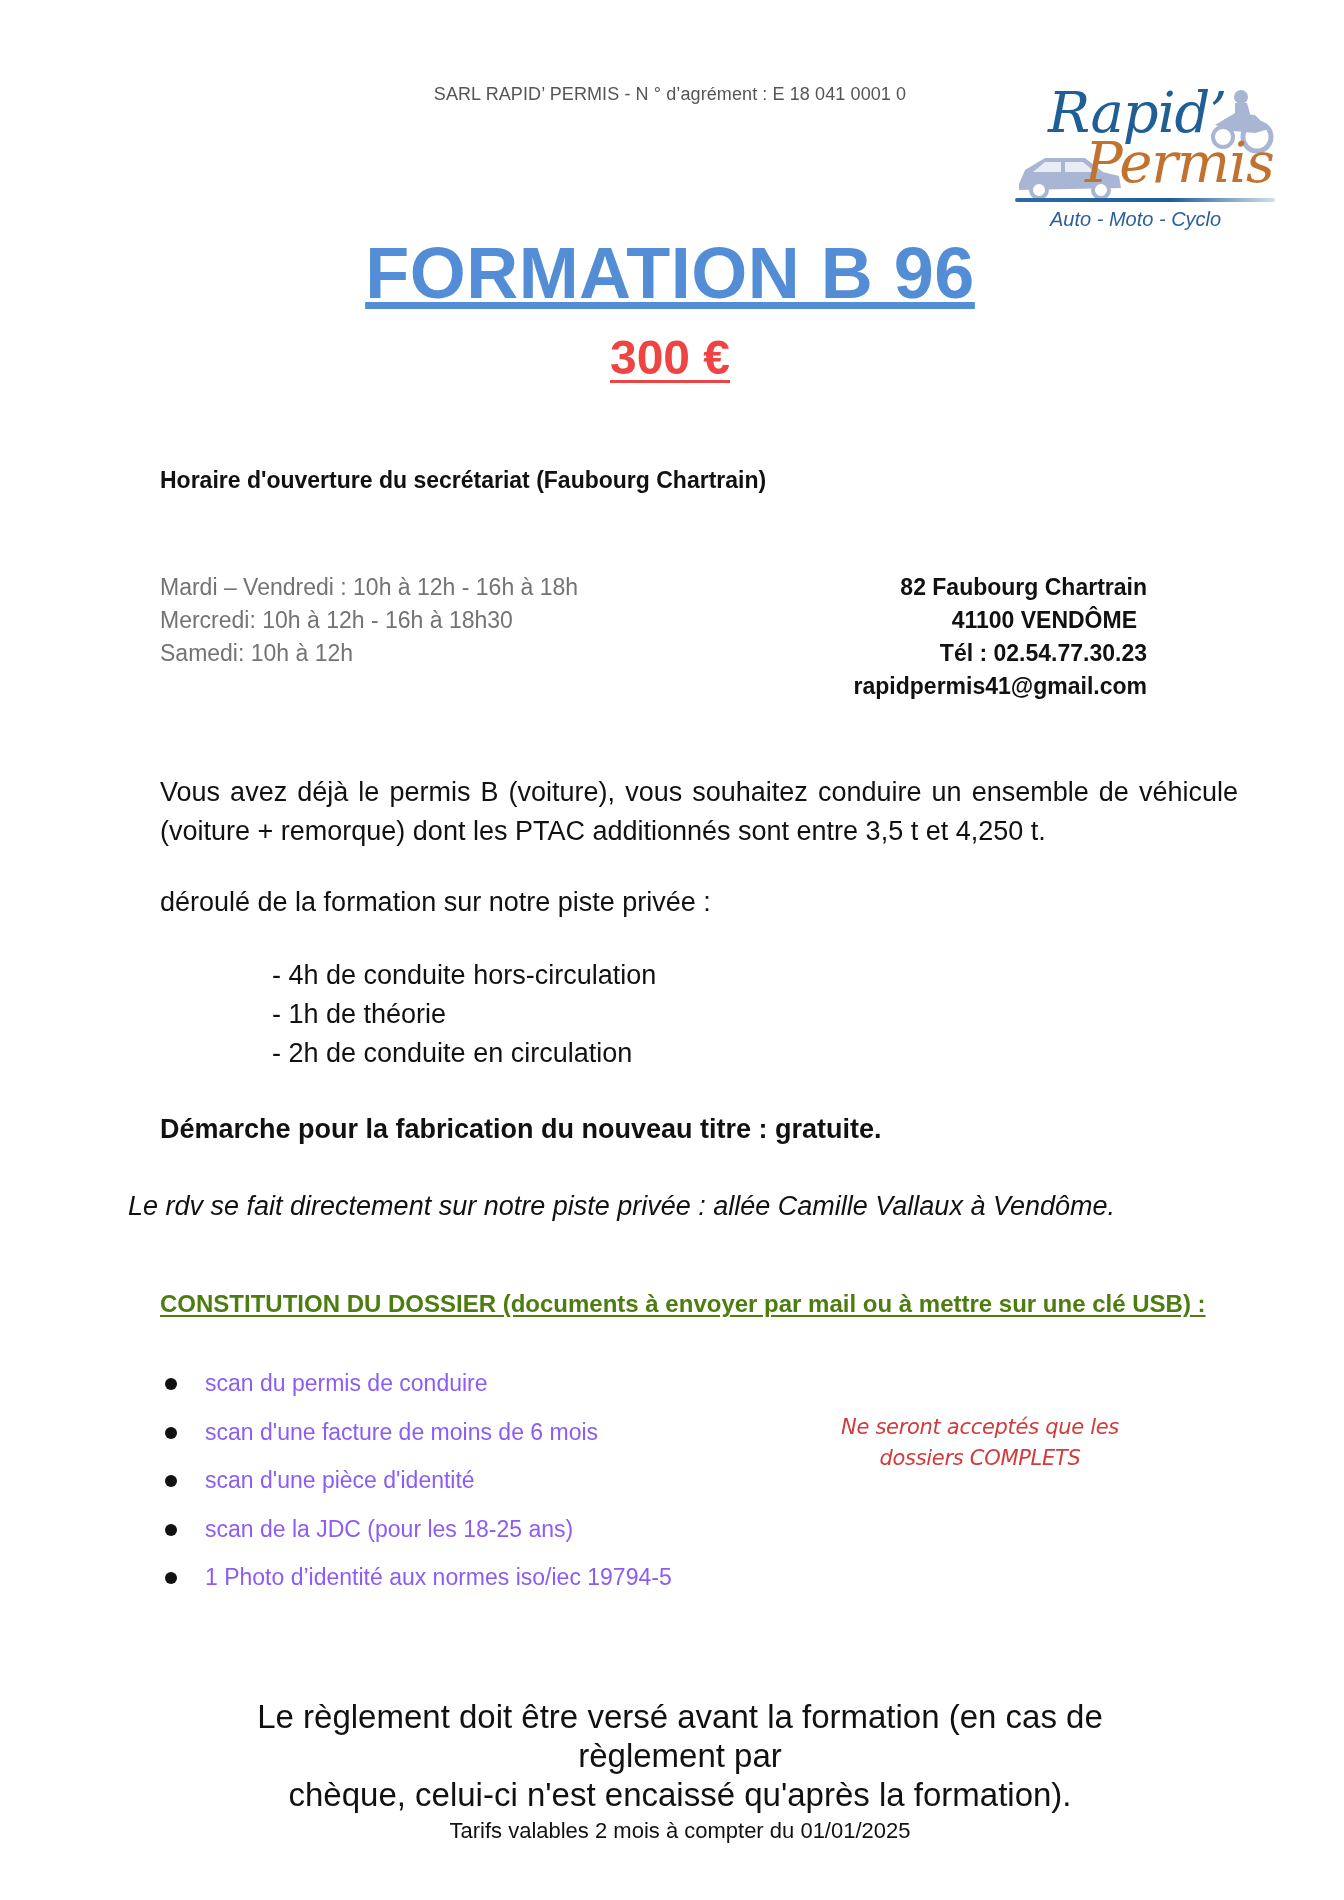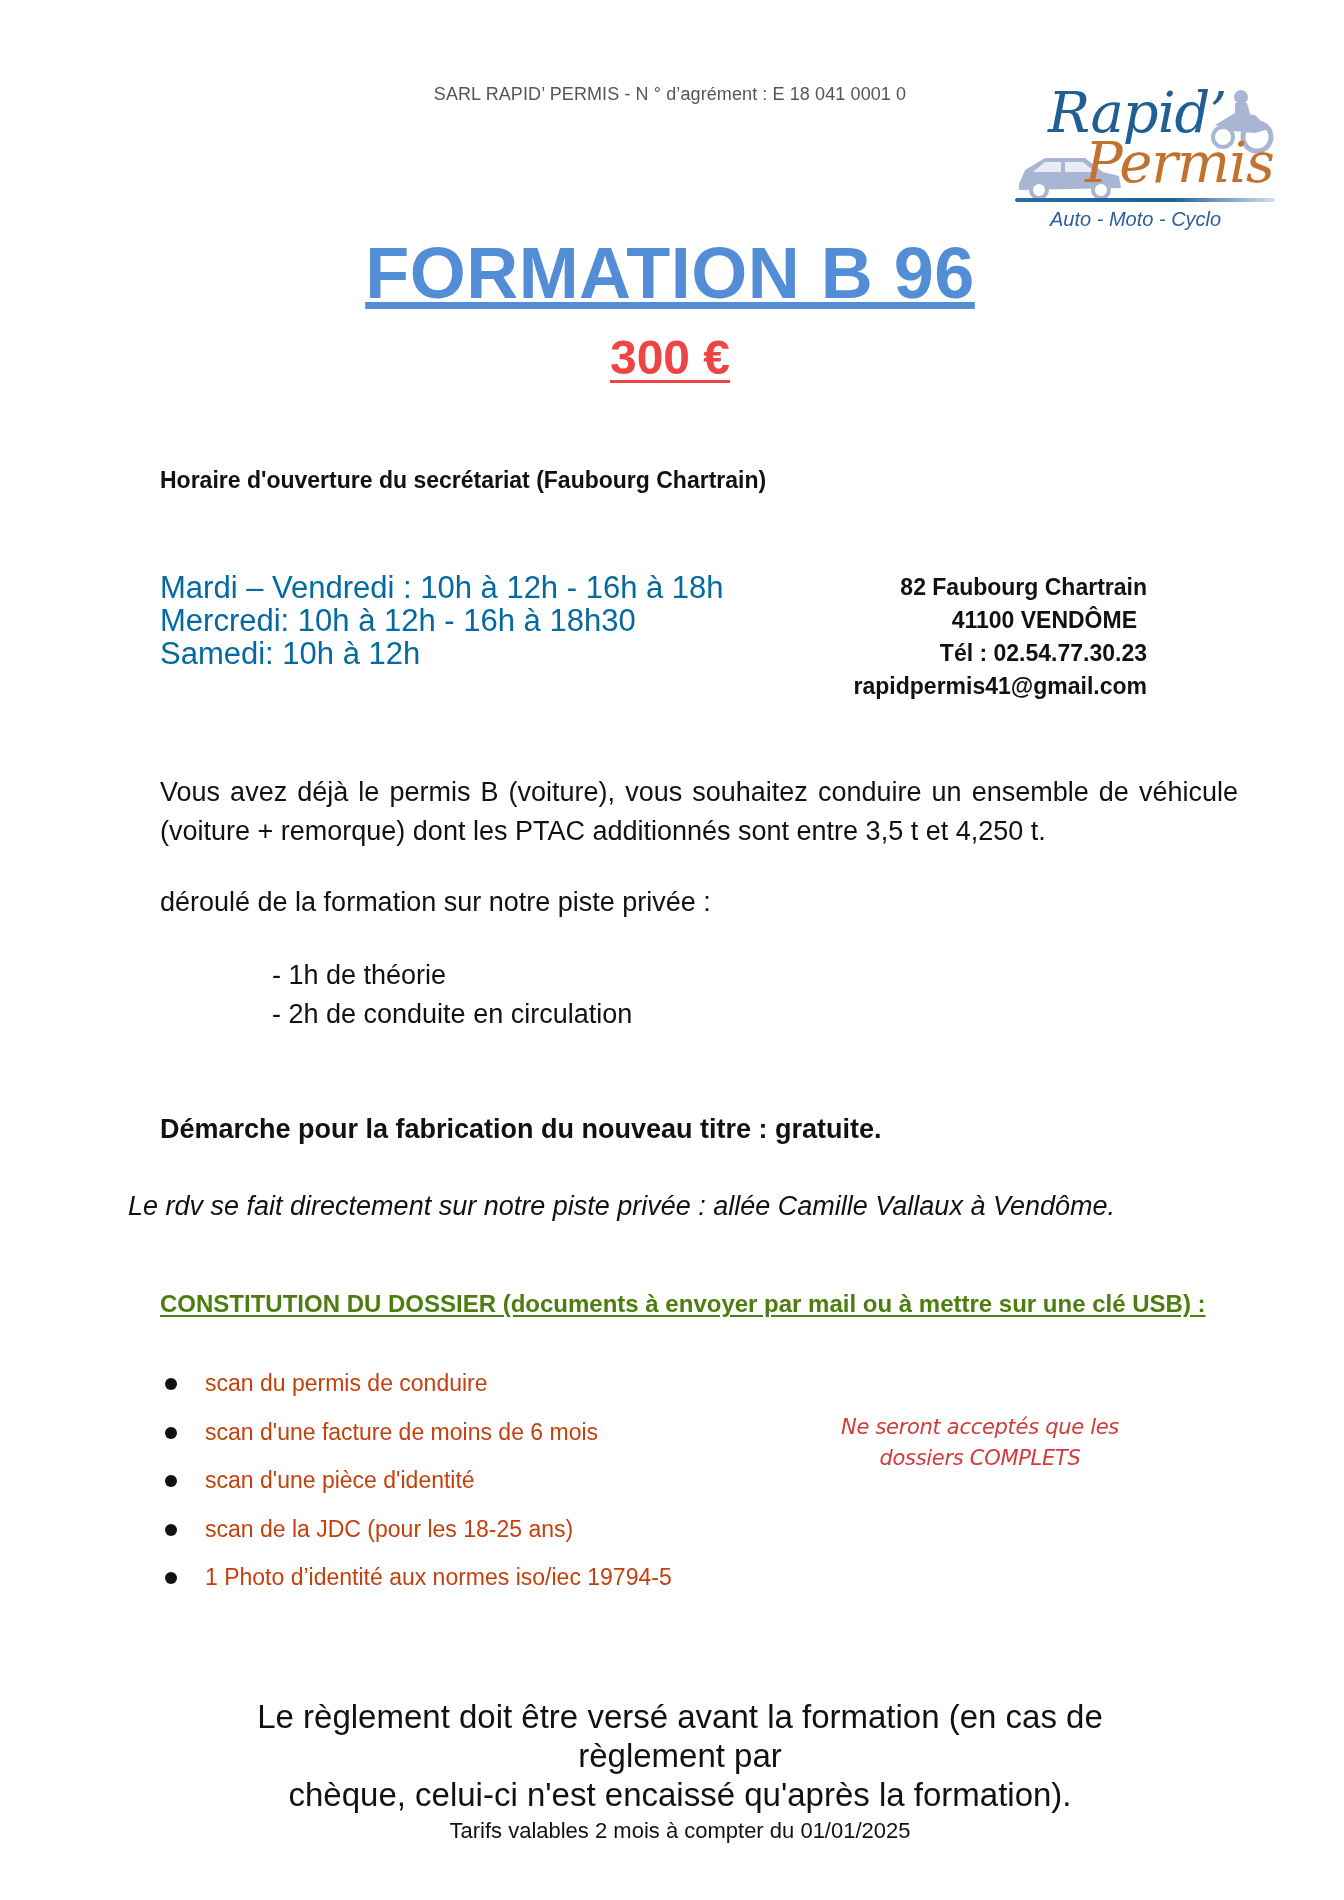"Mardi – Vendredi : 10h" .hours { color: #0369a1 -> #737373; font-size: 31px -> 23px }
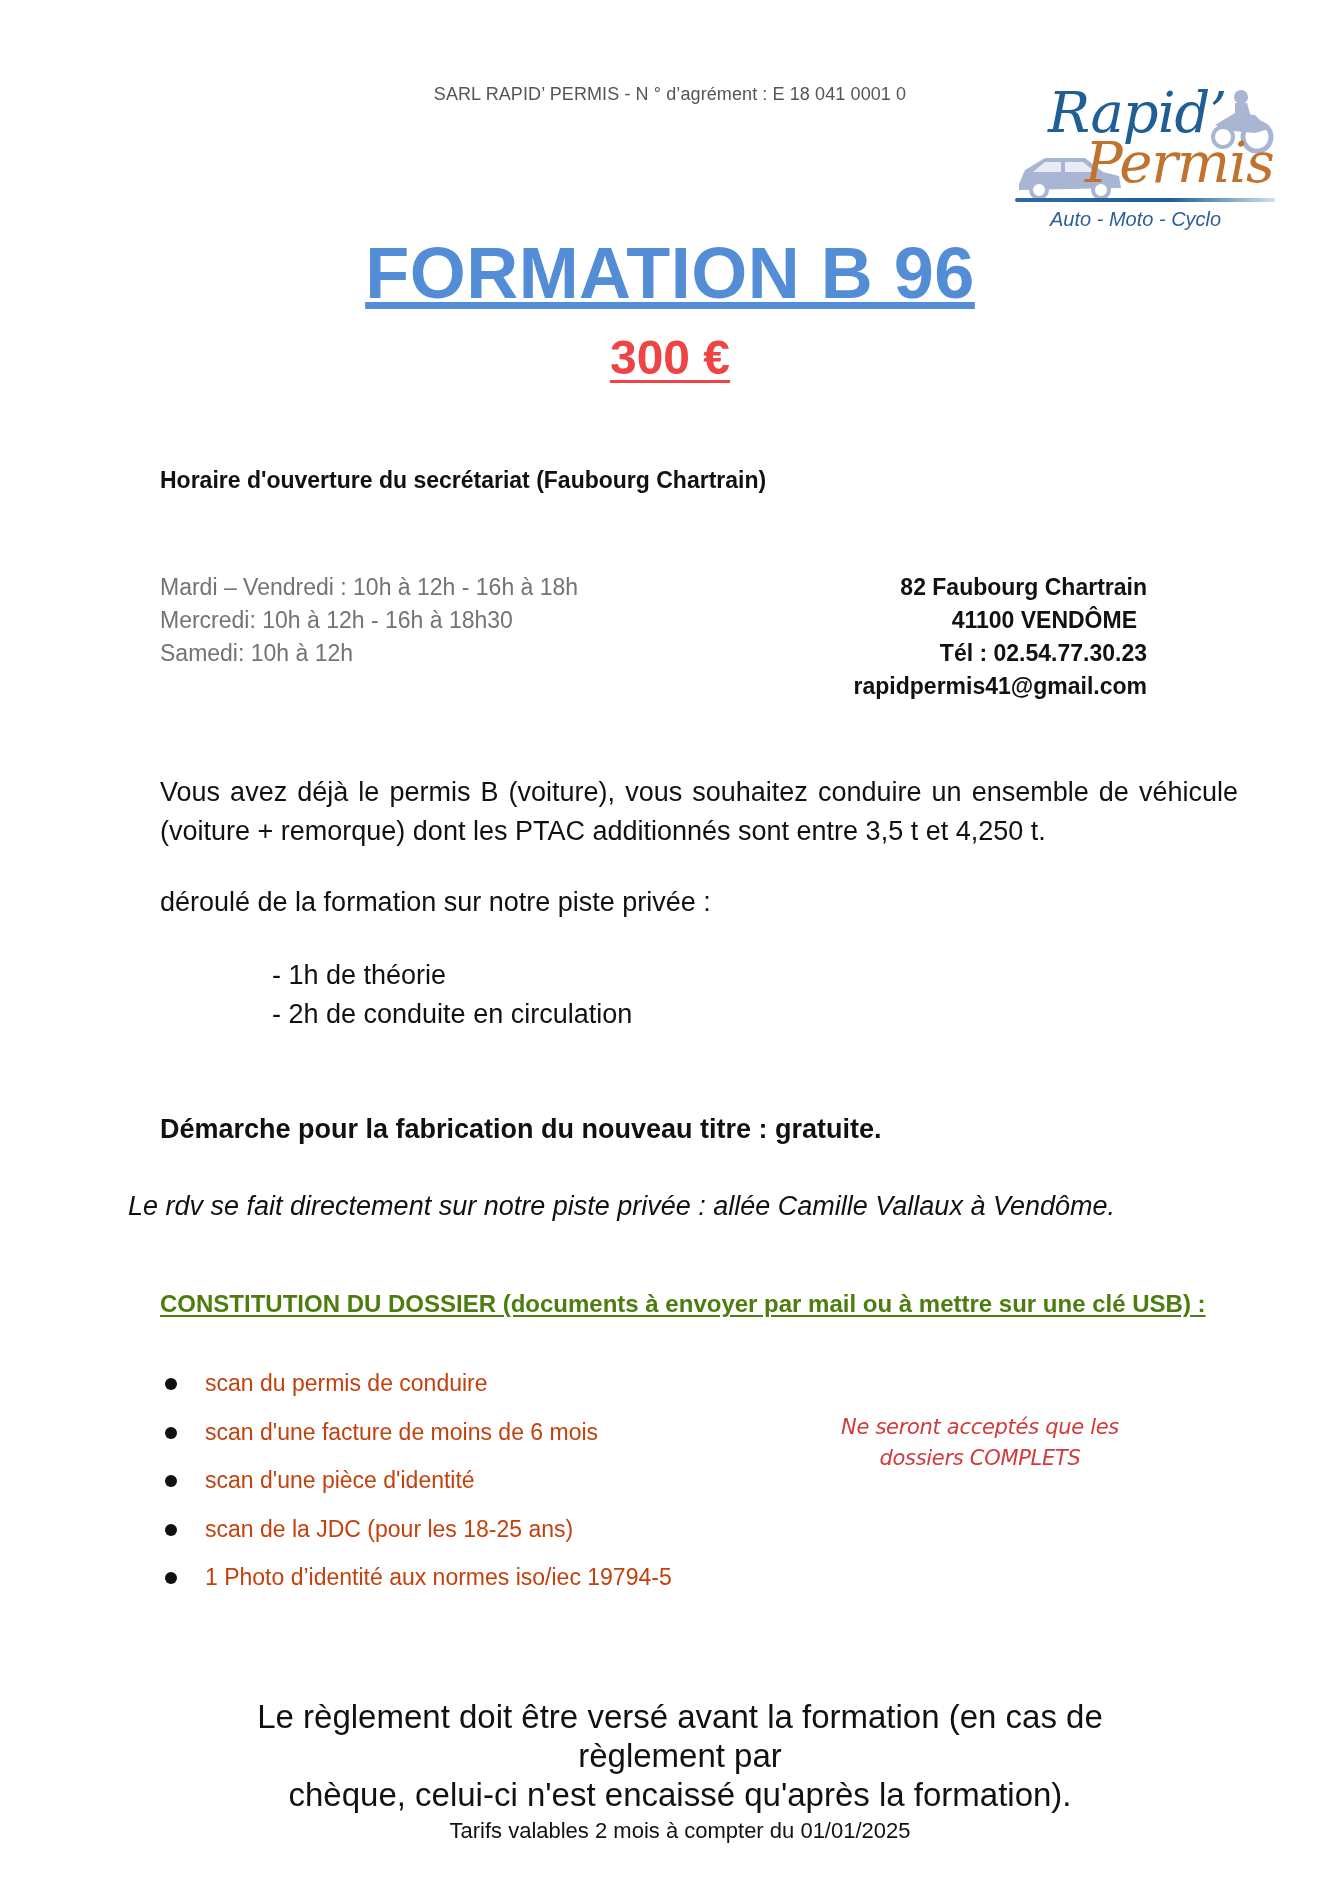"- 4h de conduite hors-circulation" div { html: none -> <div>- 4h de conduite hors-circulation</div> }
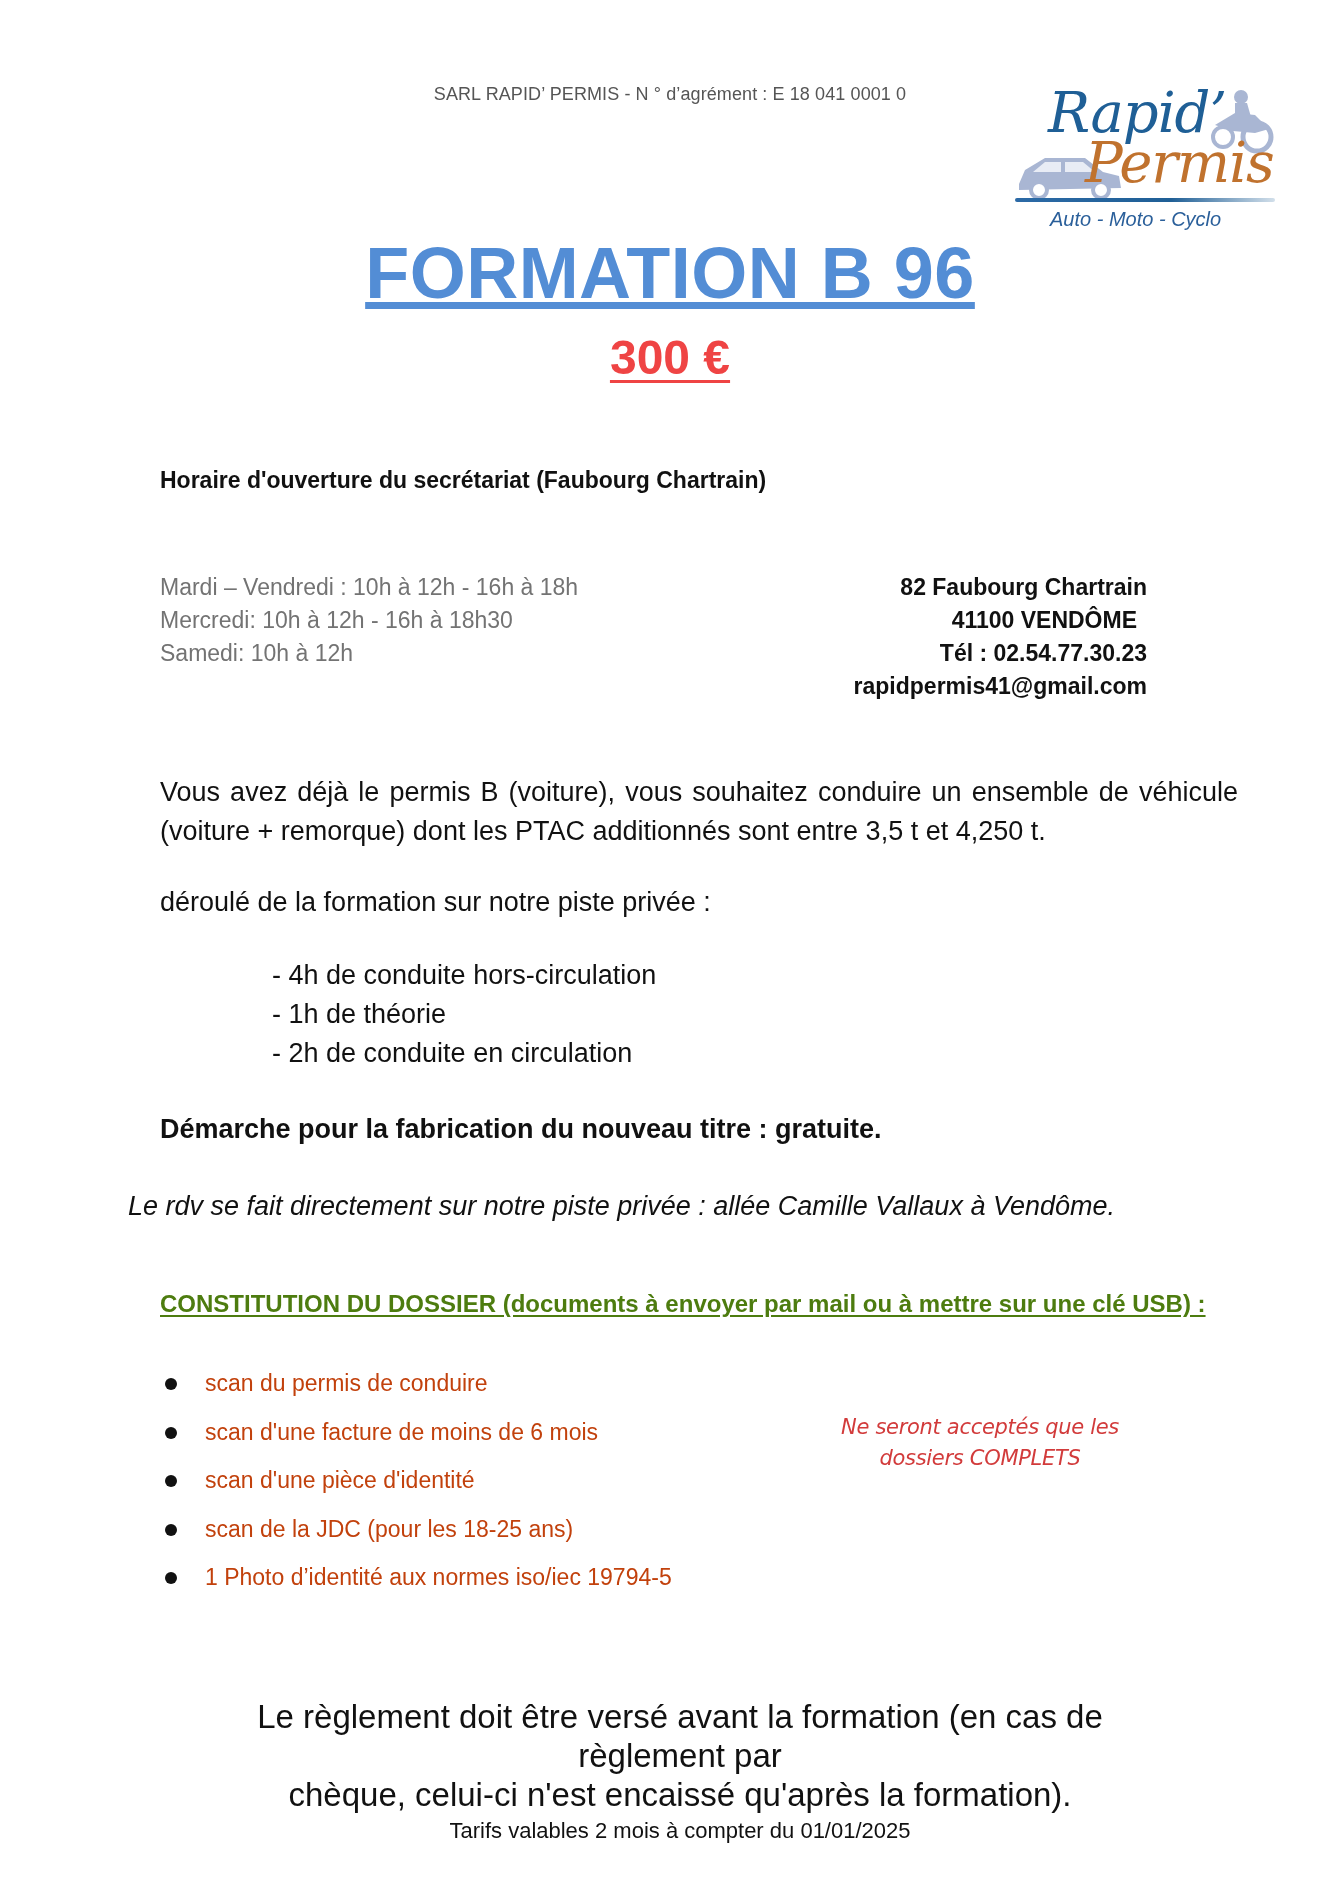"scan du permis de conduire" .doc-list { color: #c2410c -> #8b5cf6 }
